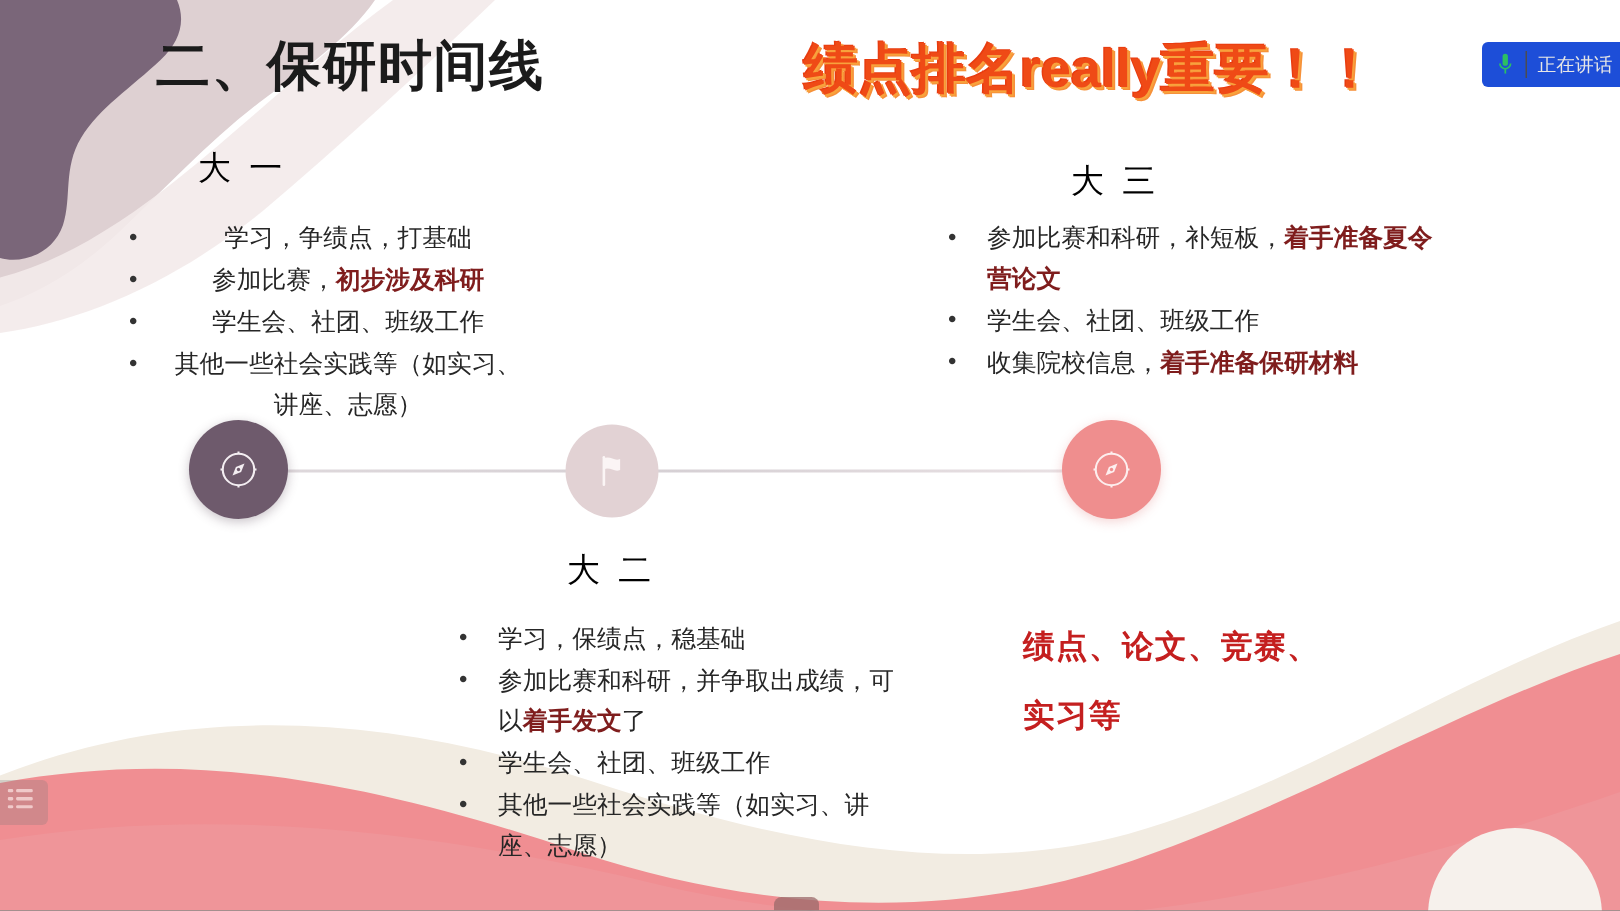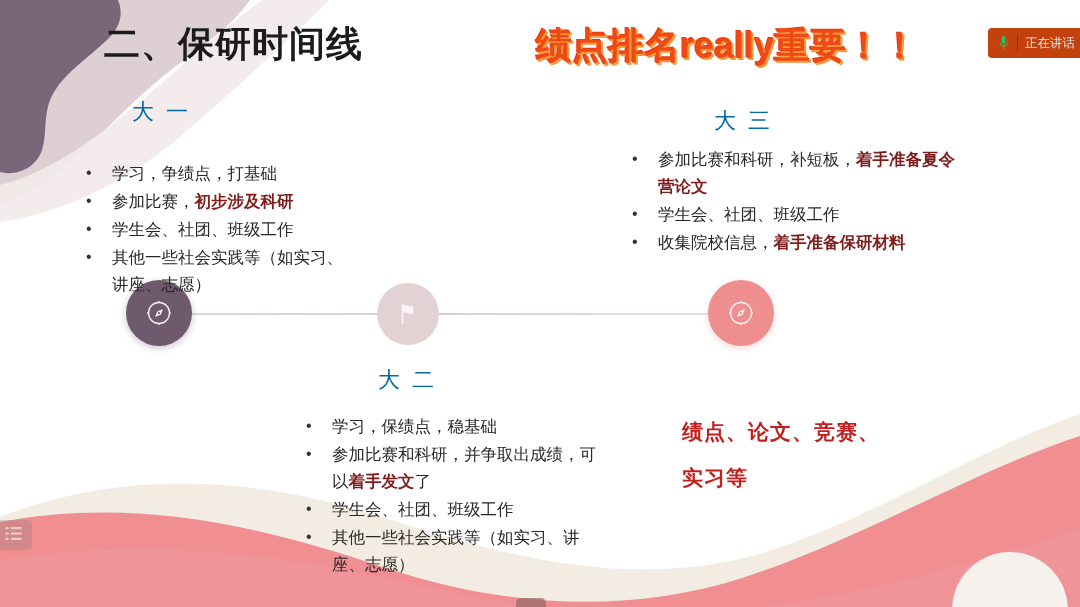"正在讲话" .speak-badge { background: #c2410c -> #1d4ed8 }
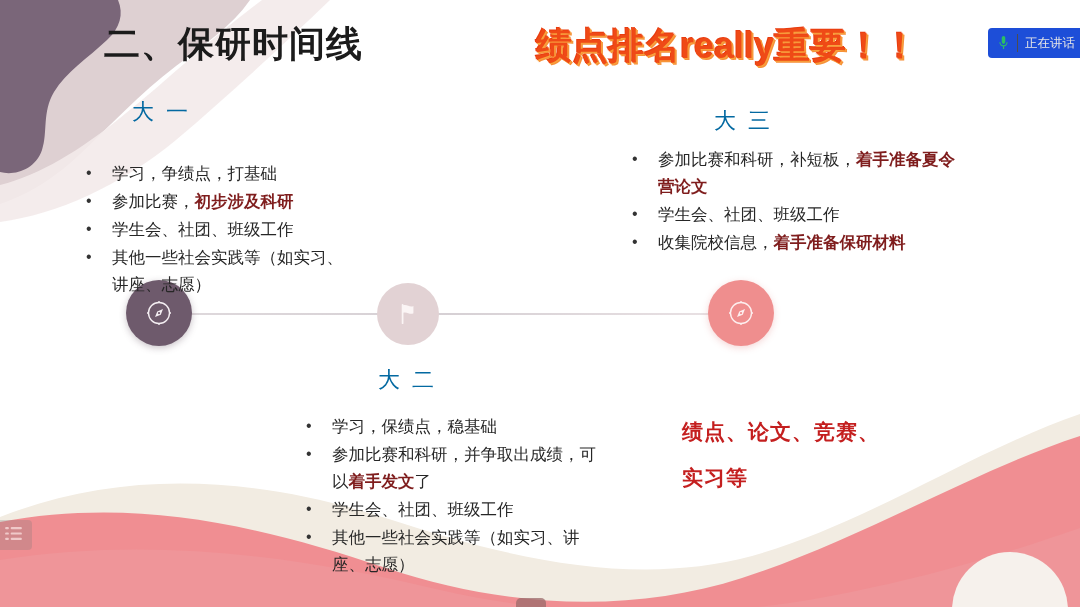"大 一" .col-head { color: #0369a1 -> #000000 }
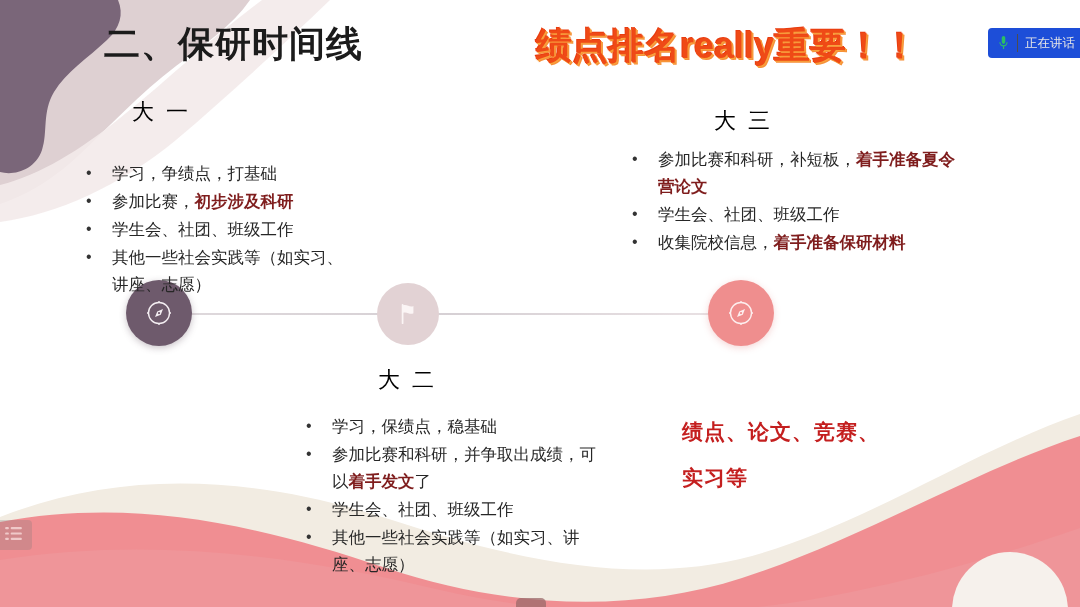"学习，争绩点，打基础" .list-1 { text-align: none -> center; top: 160px -> 146px }
